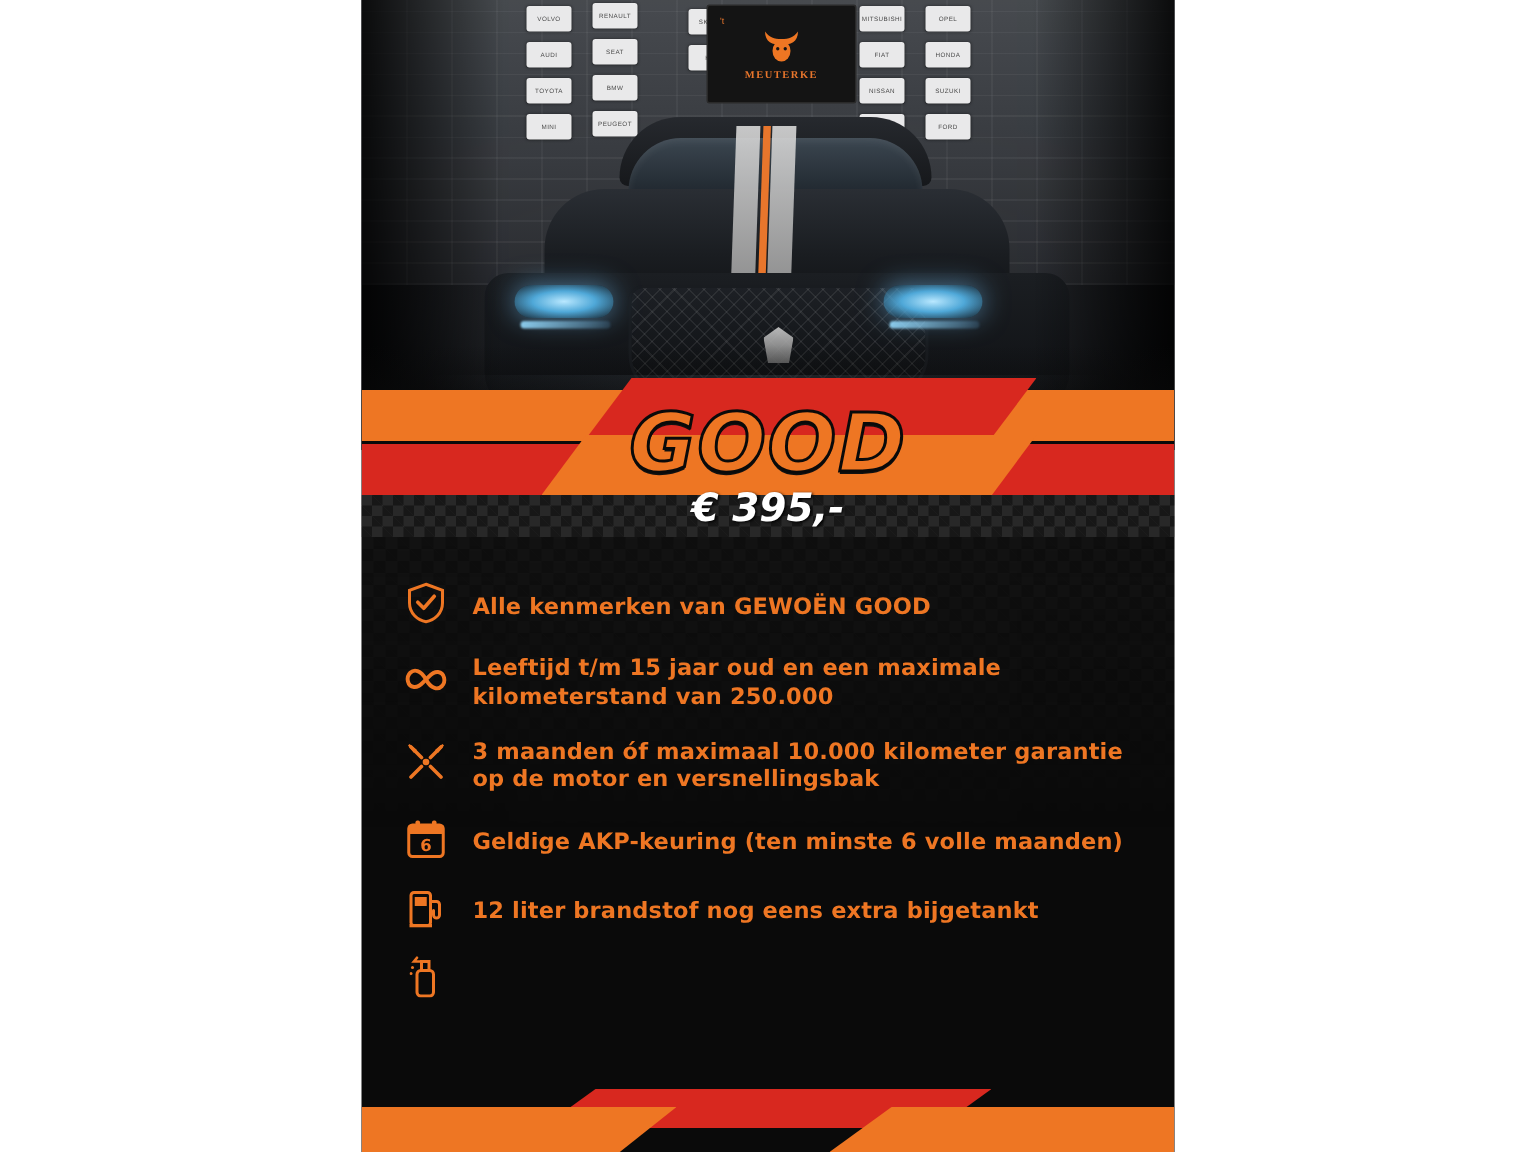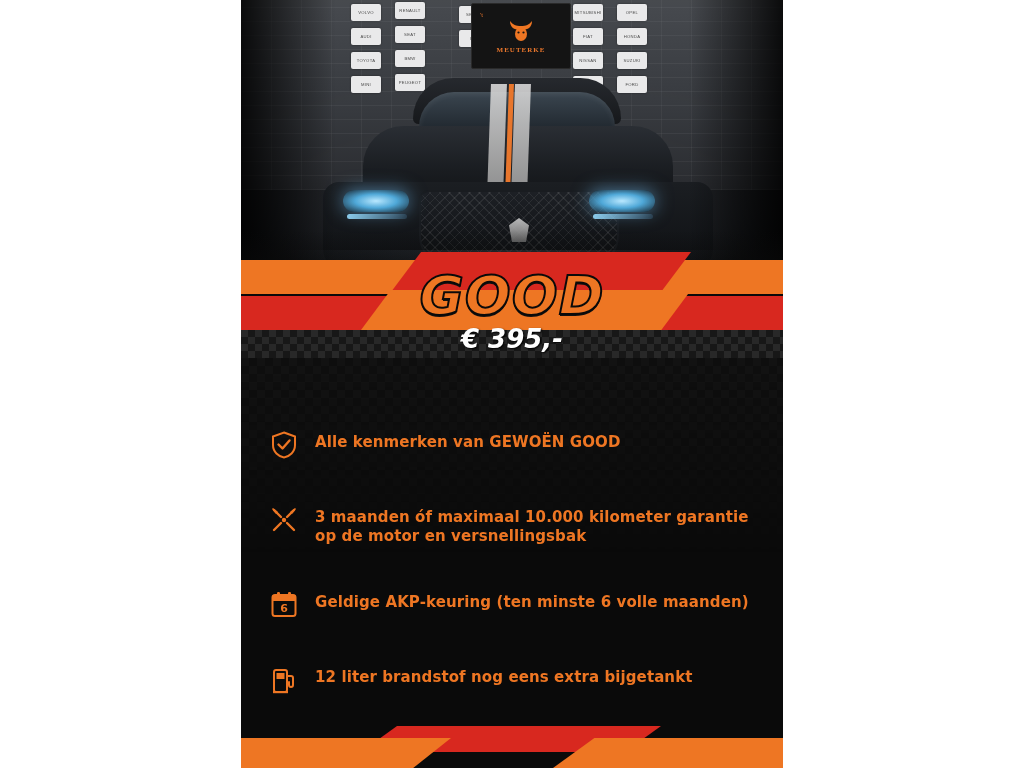"Alle kenmerken van GEWOËN GOOD" .feat { align-items: flex-start -> center; margin-top: 43px -> none }
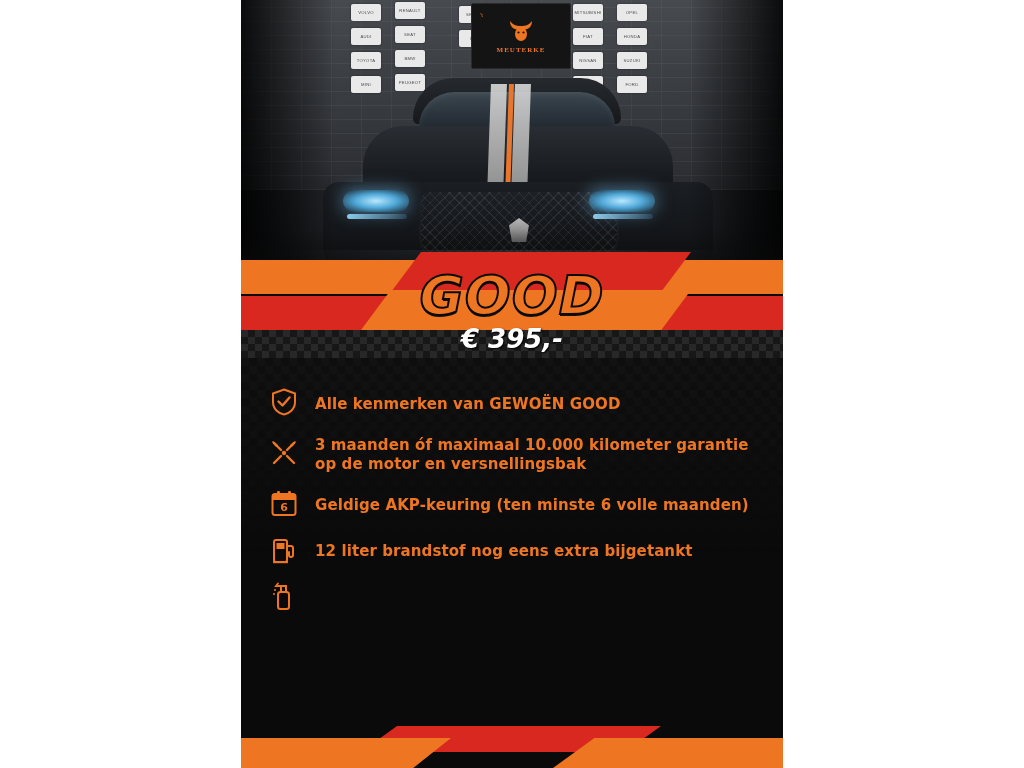"Leeftijd t/m 15 jaar oud" div.feat { html: none -> <div> <div> <svg> <path></path> </svg> </div> <div>Leeftijd t/m 15 jaar oud en een maximale kilometerstand van 250.000</div> </div> }
